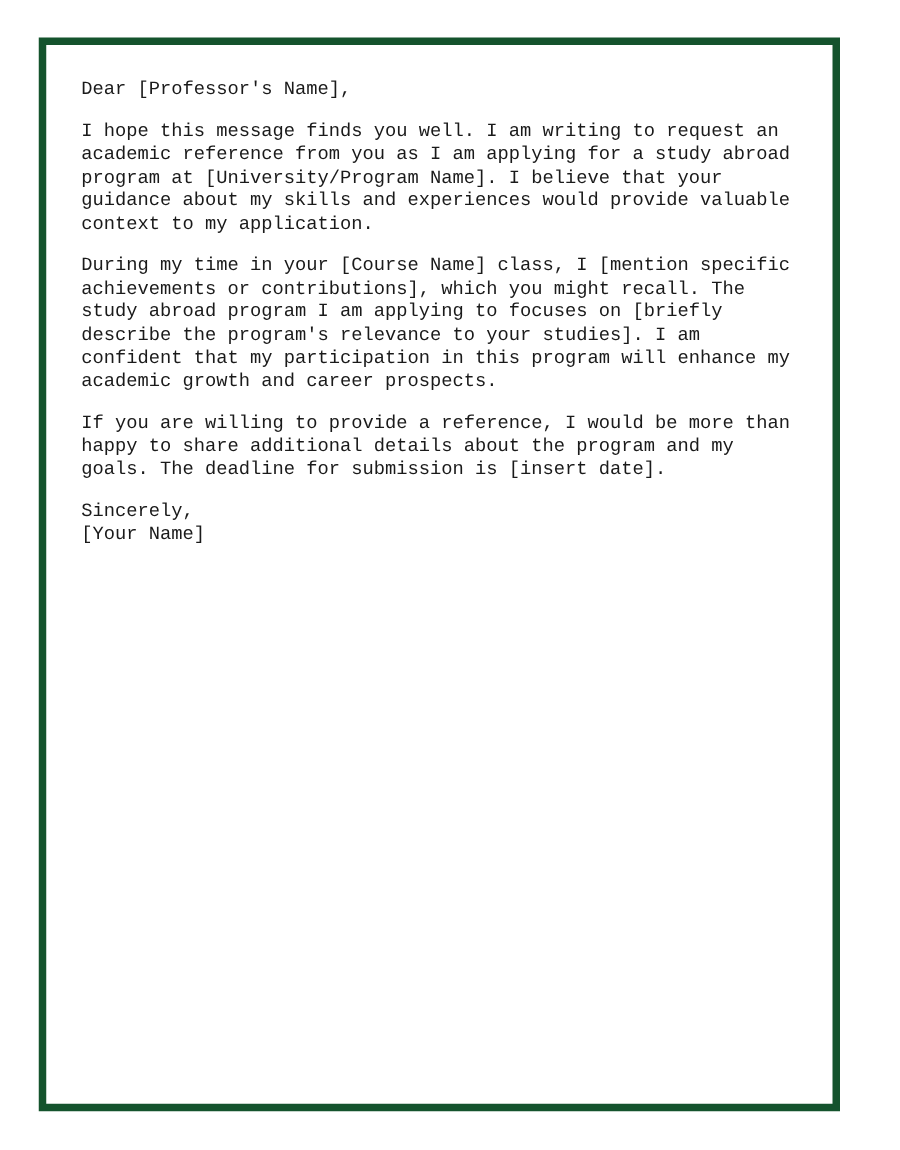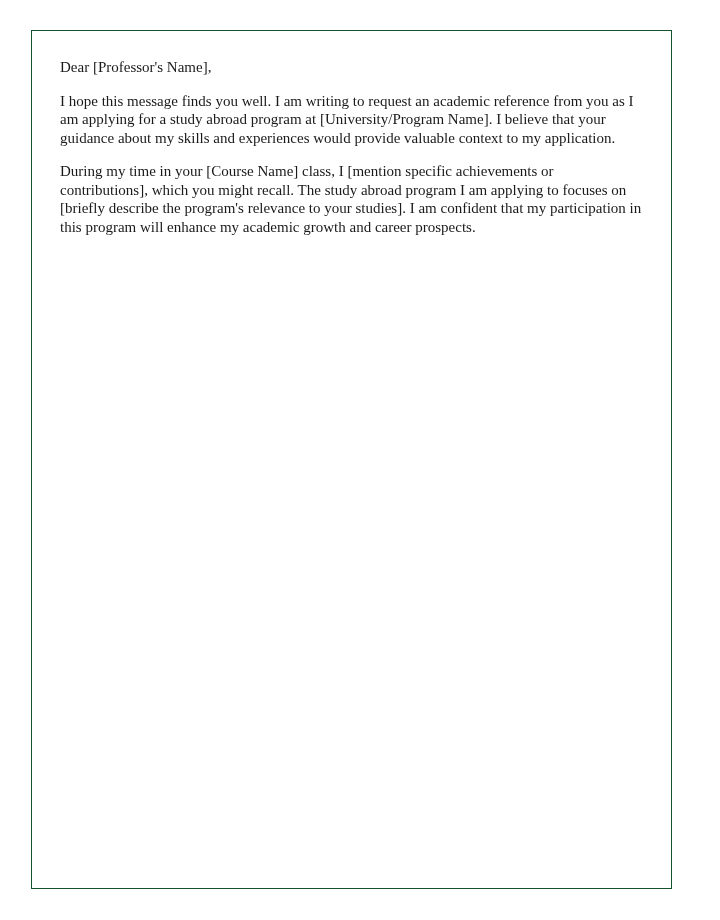"Dear [Professor's Name]," .letter-page { border: 1px solid #14532d -> 6px solid #14532d; font-family: Liberation Serif, serif -> Liberation Mono, monospace }
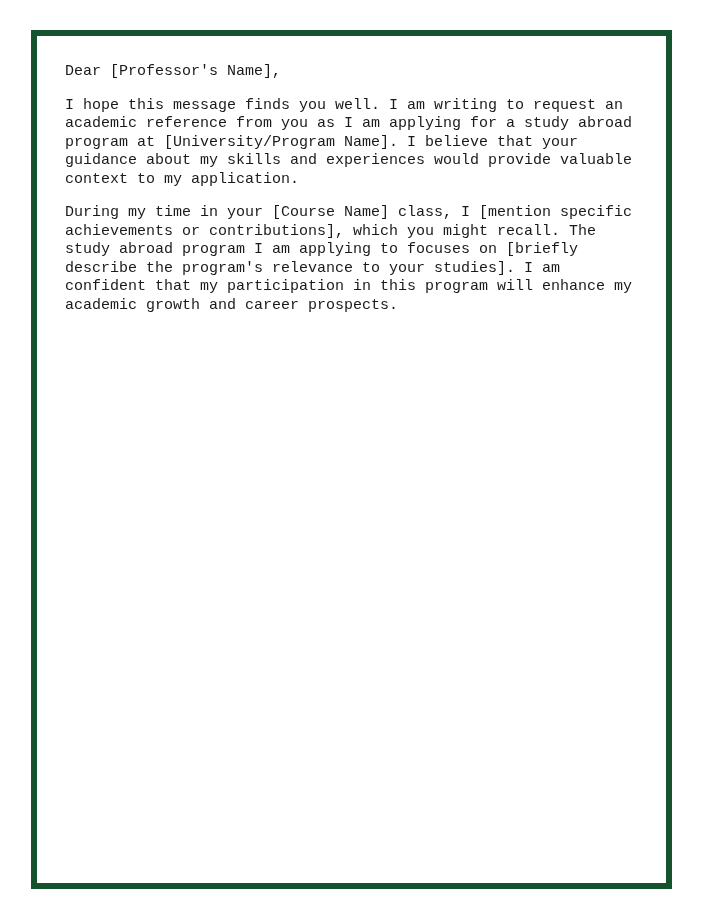"If you are willing to" p { html: none -> <p>If you are willing to provide a reference, I would be more than happy to share additional details about the program and my goals. The deadline for submission is [insert date].</p> }
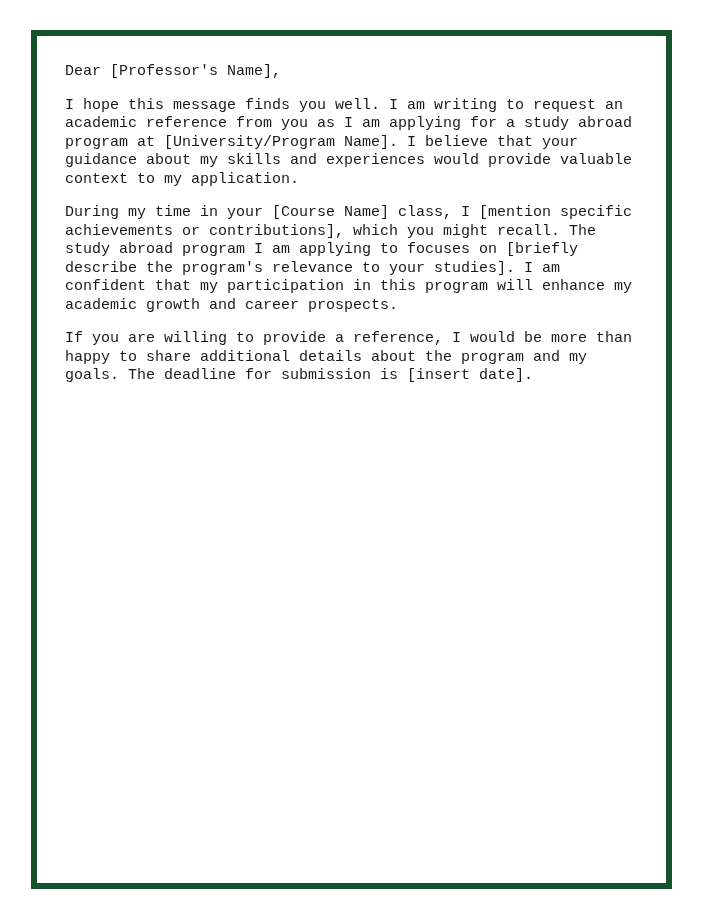"Sincerely," div { html: none -> <div>Sincerely,</div> }
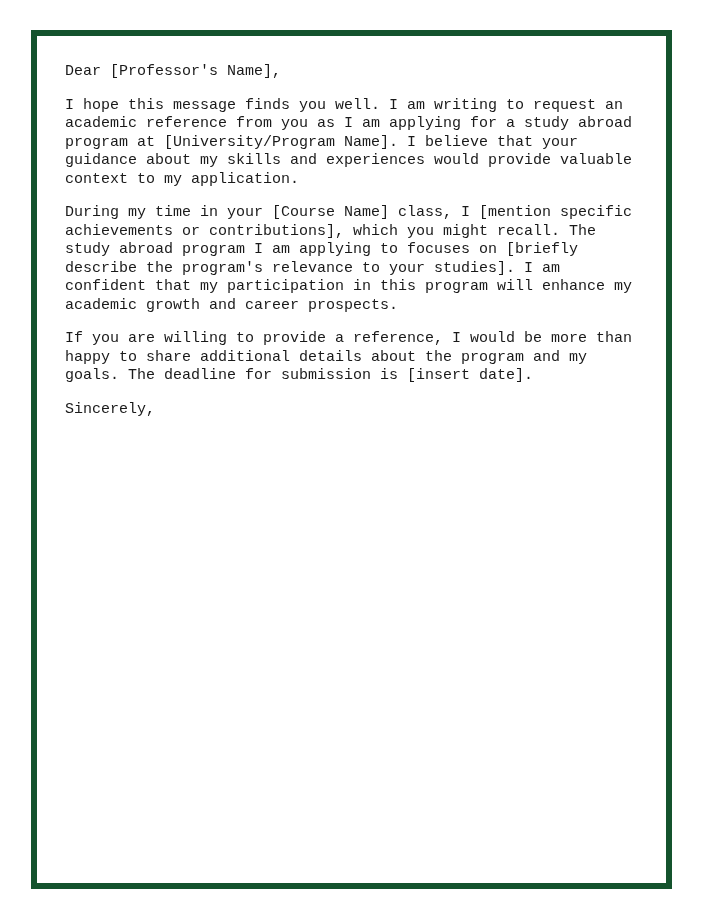"[Your Name]" div { html: none -> <div>[Your Name]</div> }
